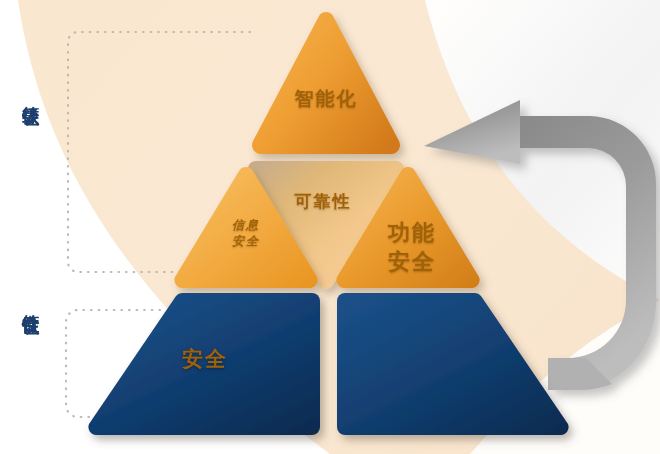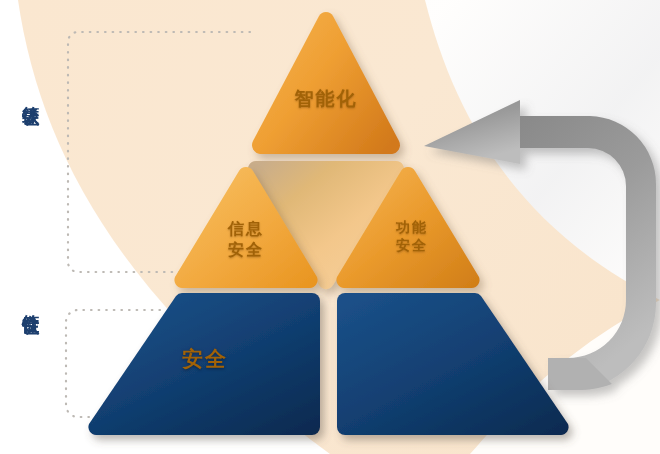"可靠性" div.shape-text { html: none -> <div>可靠性</div> }
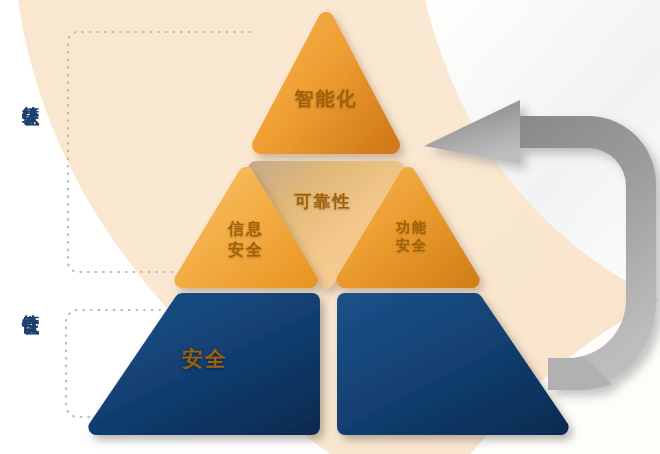"信息" .t-infosec { font-size: 16px -> 12px; font-style: none -> italic }
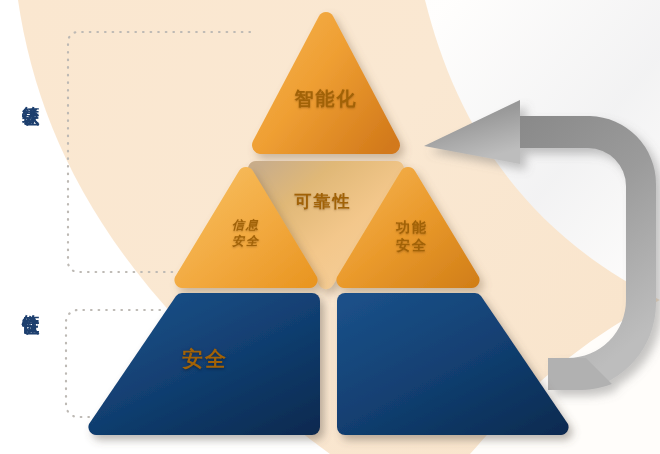"功能" .t-funcsaf { font-size: 14px -> 22px }
